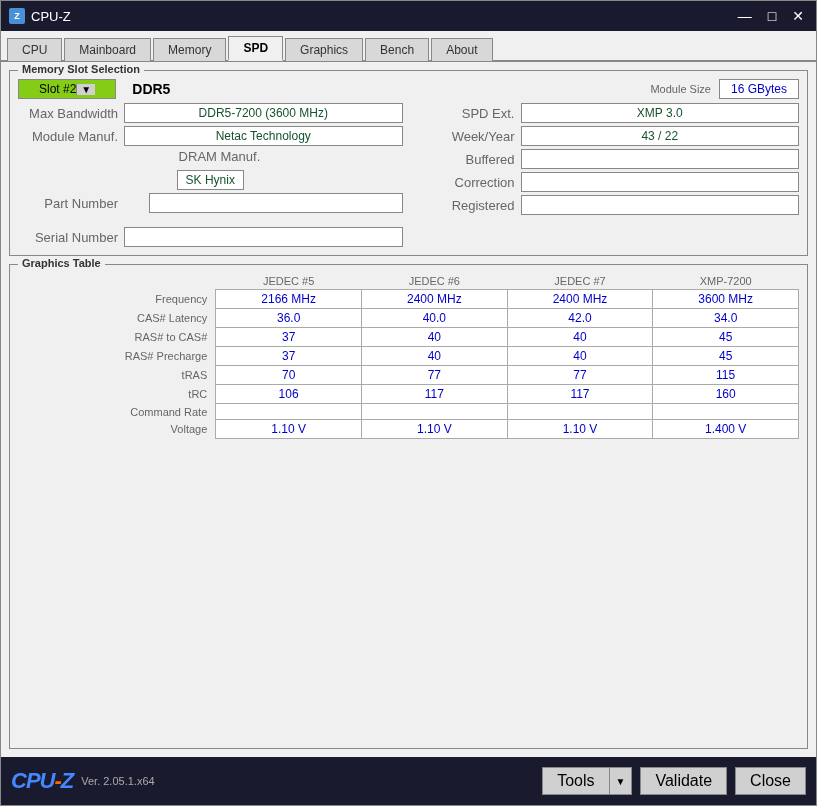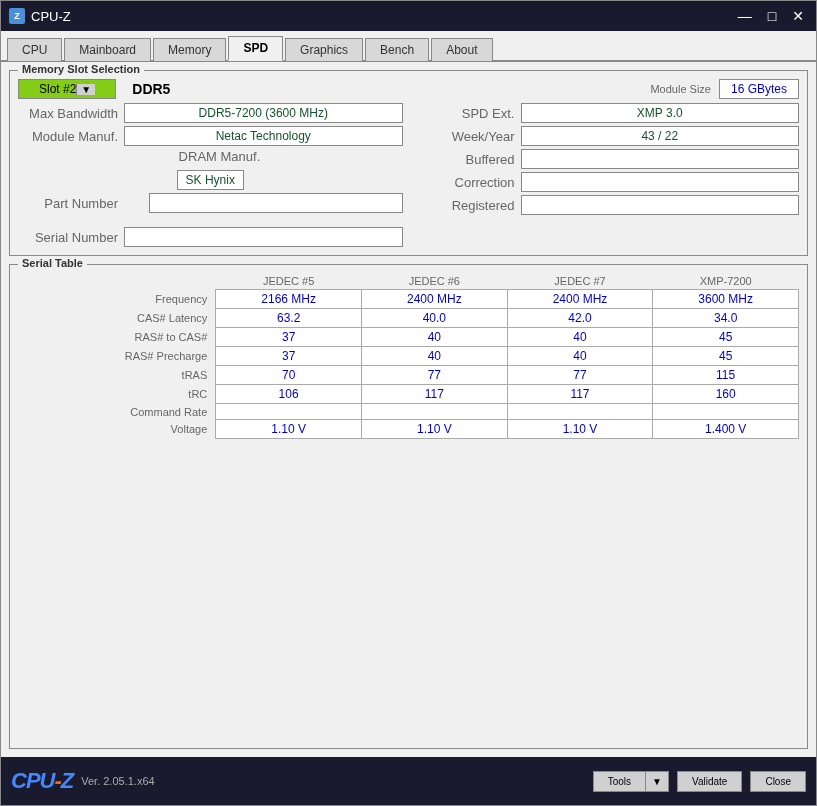"Serial Table" span.group-title { text: Serial -> Graphics }
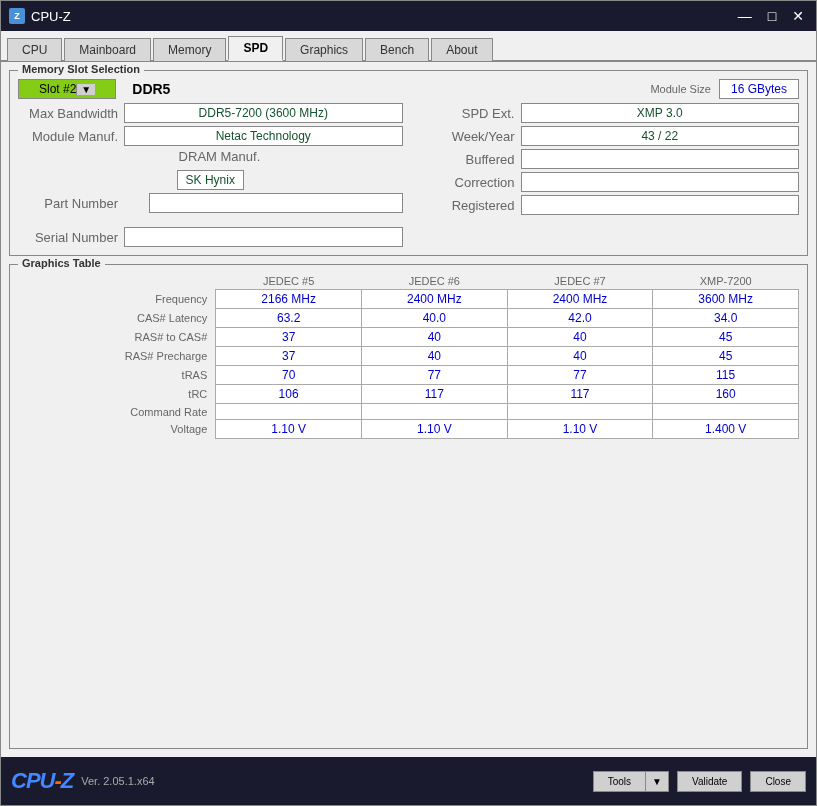"63.2" td.val { text: 63.2 -> 36.0 }
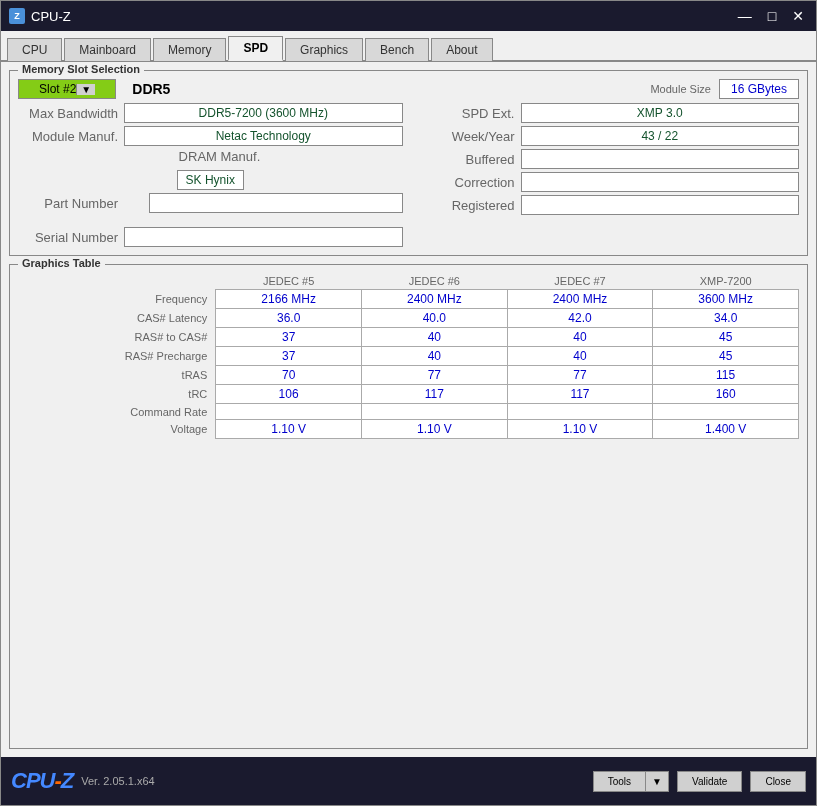"Tools" .bottom-btn { font-size: 10px -> 16px }
